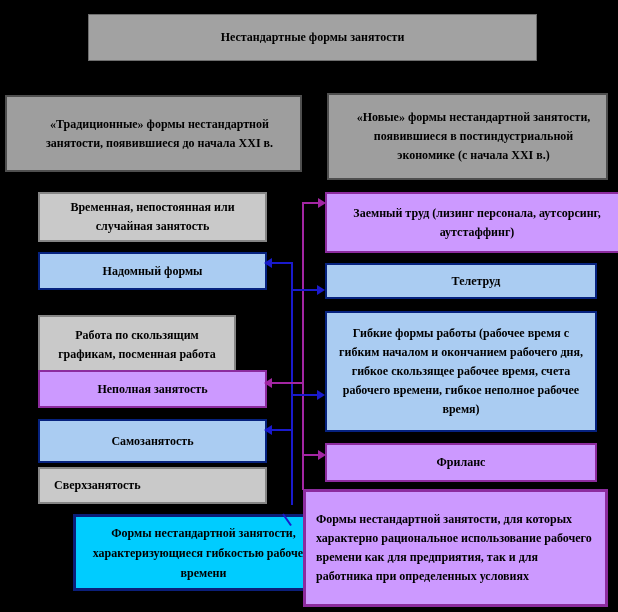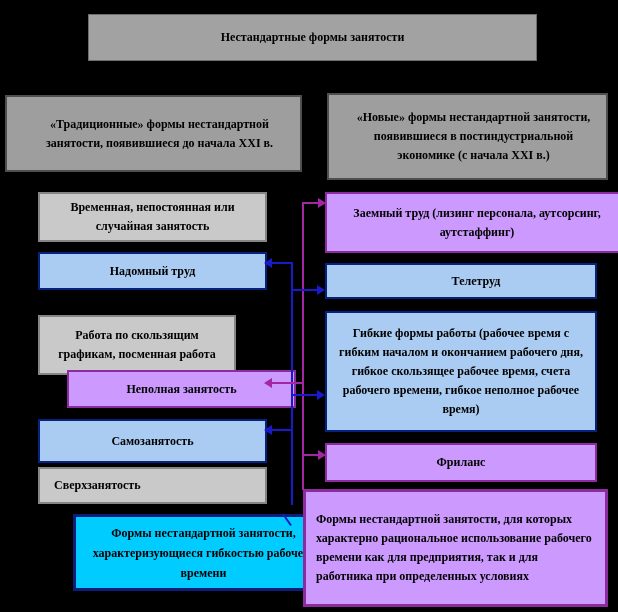"Надомный труд" div.box { text: труд -> формы }
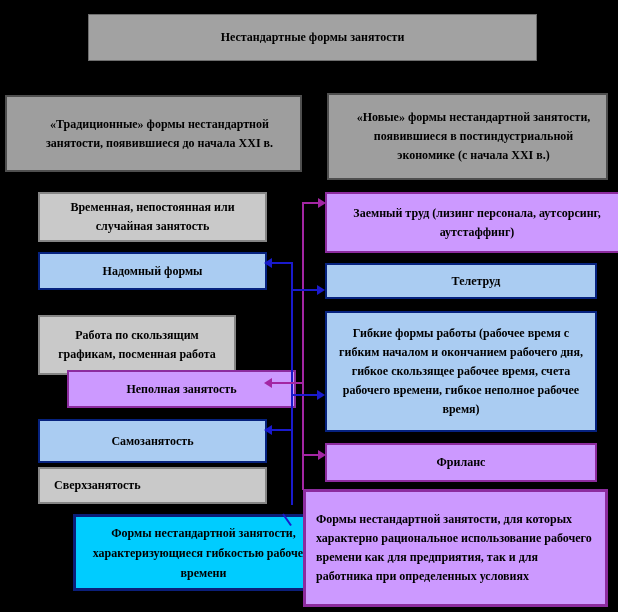"Неполная занятость" div.box { margin-left: 29px -> none }
